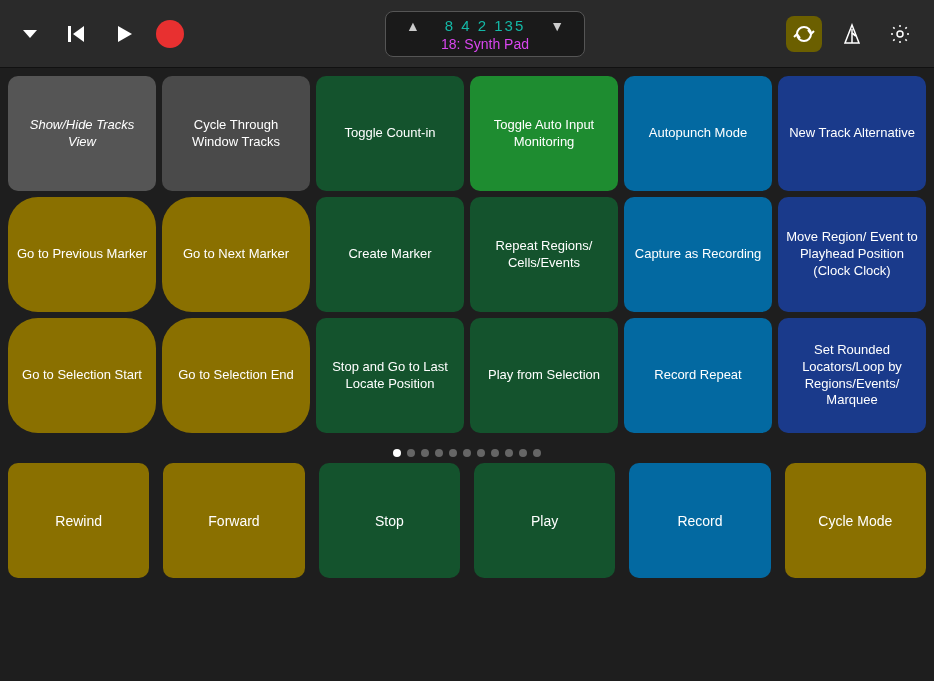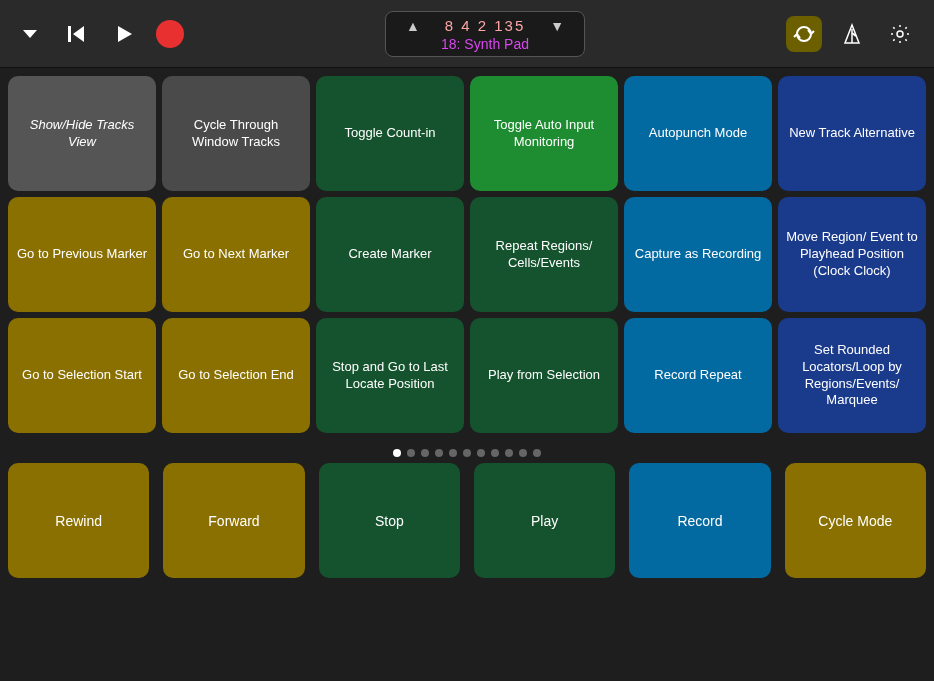"8 4 2 135" .time-sig { color: #fca5a5 -> #14b8a6 }
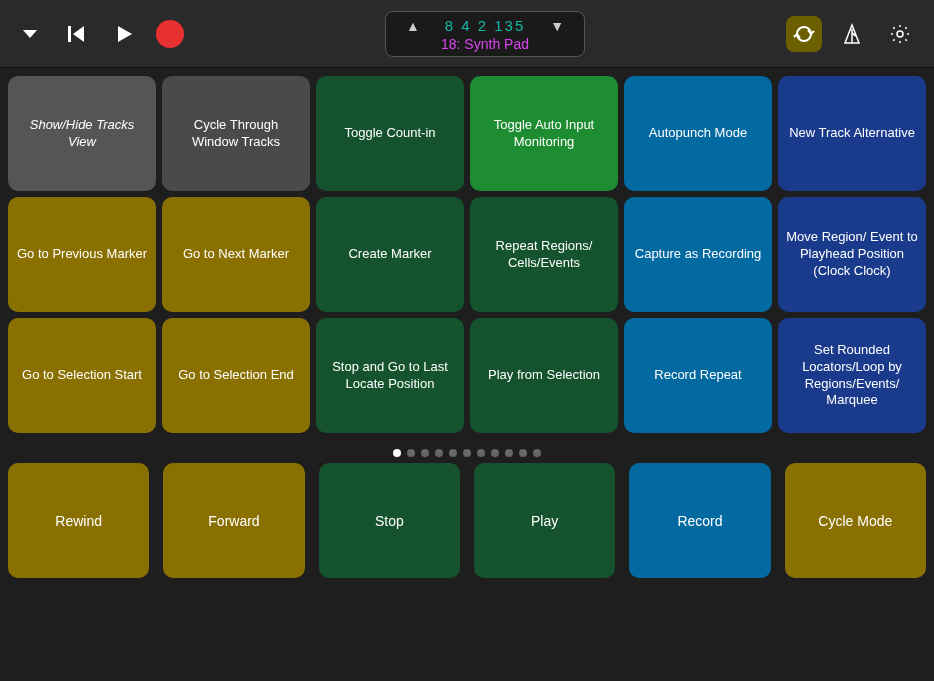"Go to Previous Marker" .color-gold { border-radius: none -> 30px }
